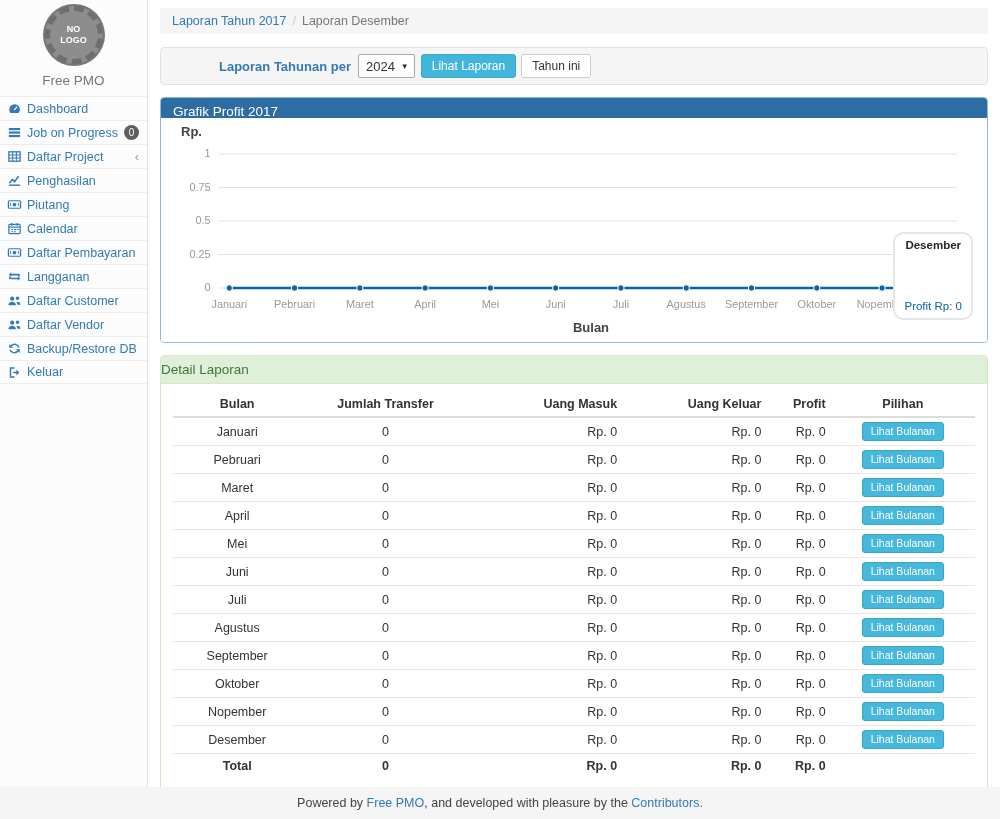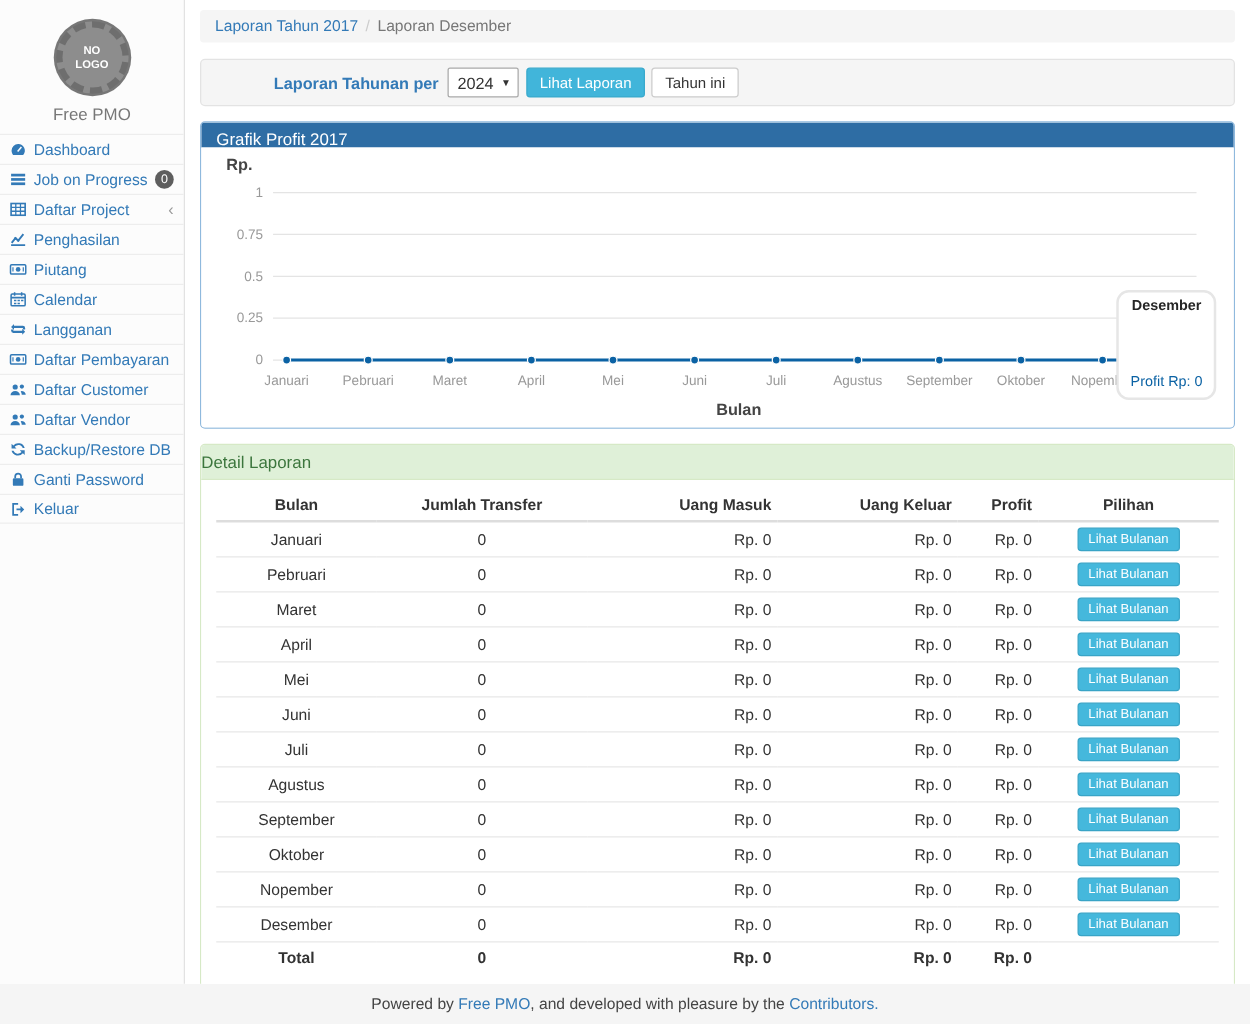"NO LOGO" .logo-block { padding: 17px 0 8px -> 6px 0 8px }
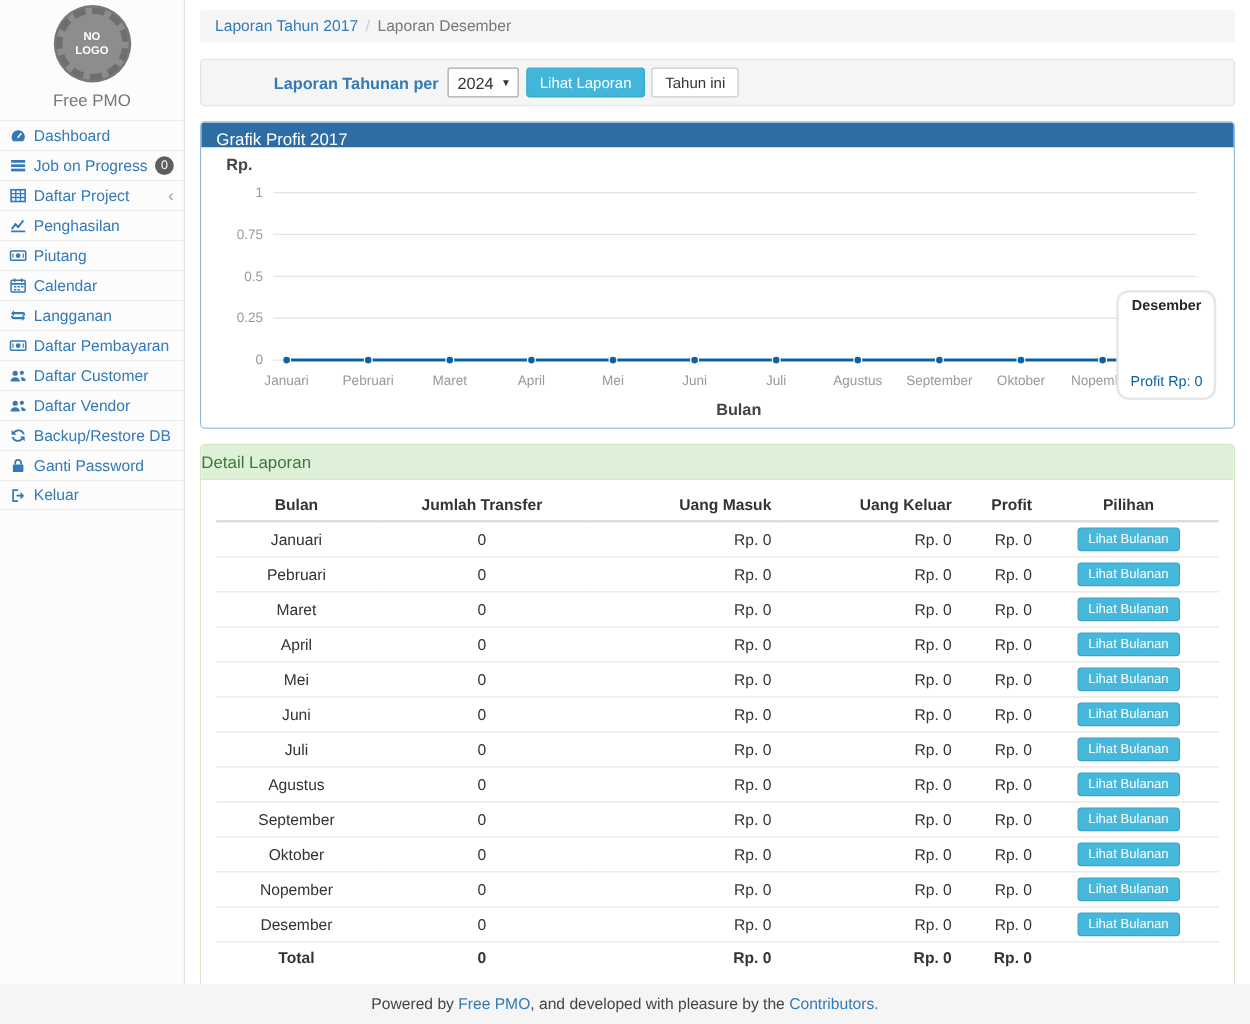"Langganan" a.side-item { order: before "Daftar Pembayaran" -> after "Daftar Pembayaran" }
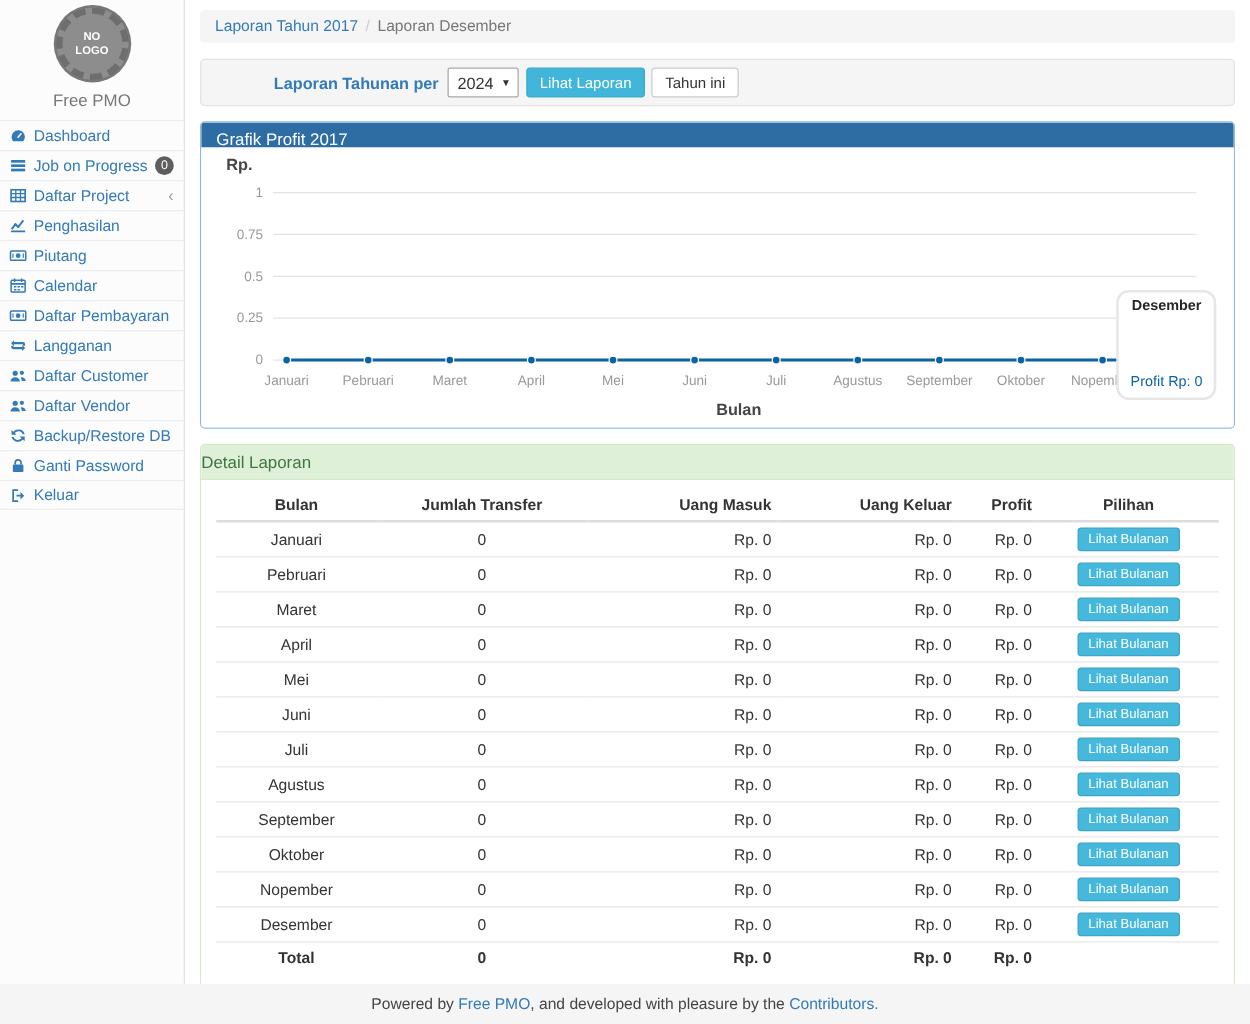"Ganti Password" a.side-item { html: <a> <span> <svg> <rect></rect> <path></path> </svg> </span> <span>Ganti Password</span> </a> -> none }
